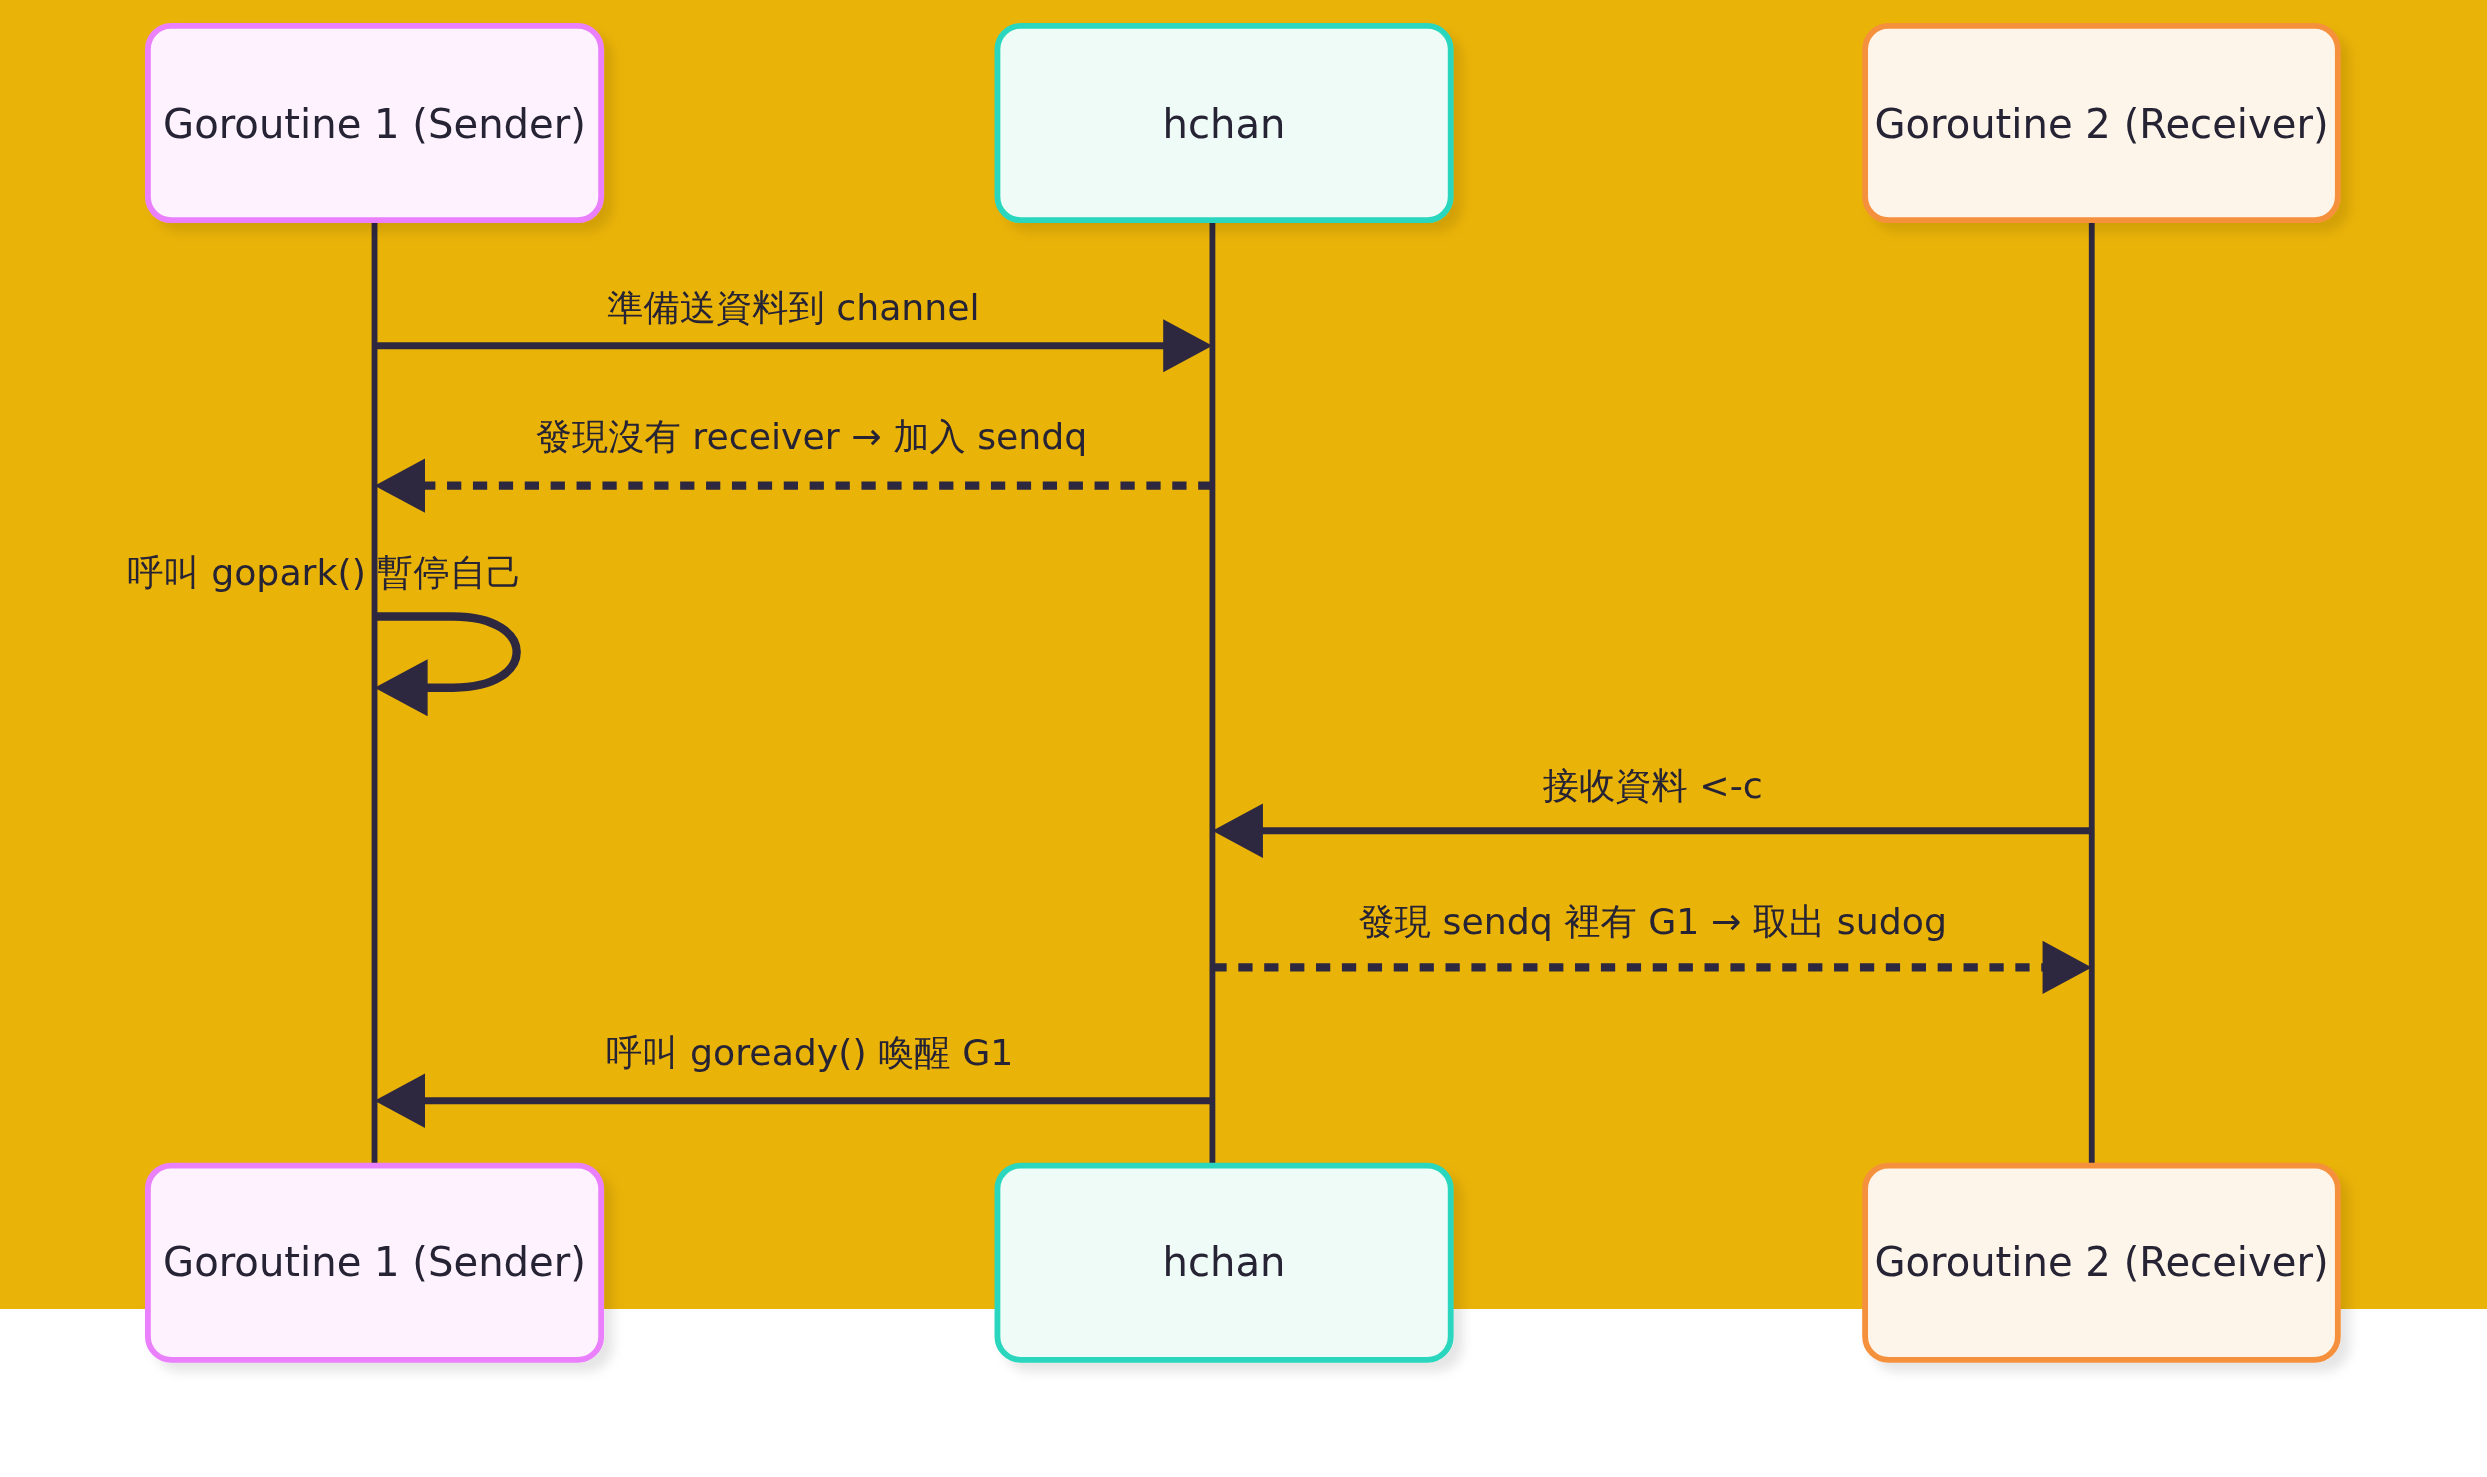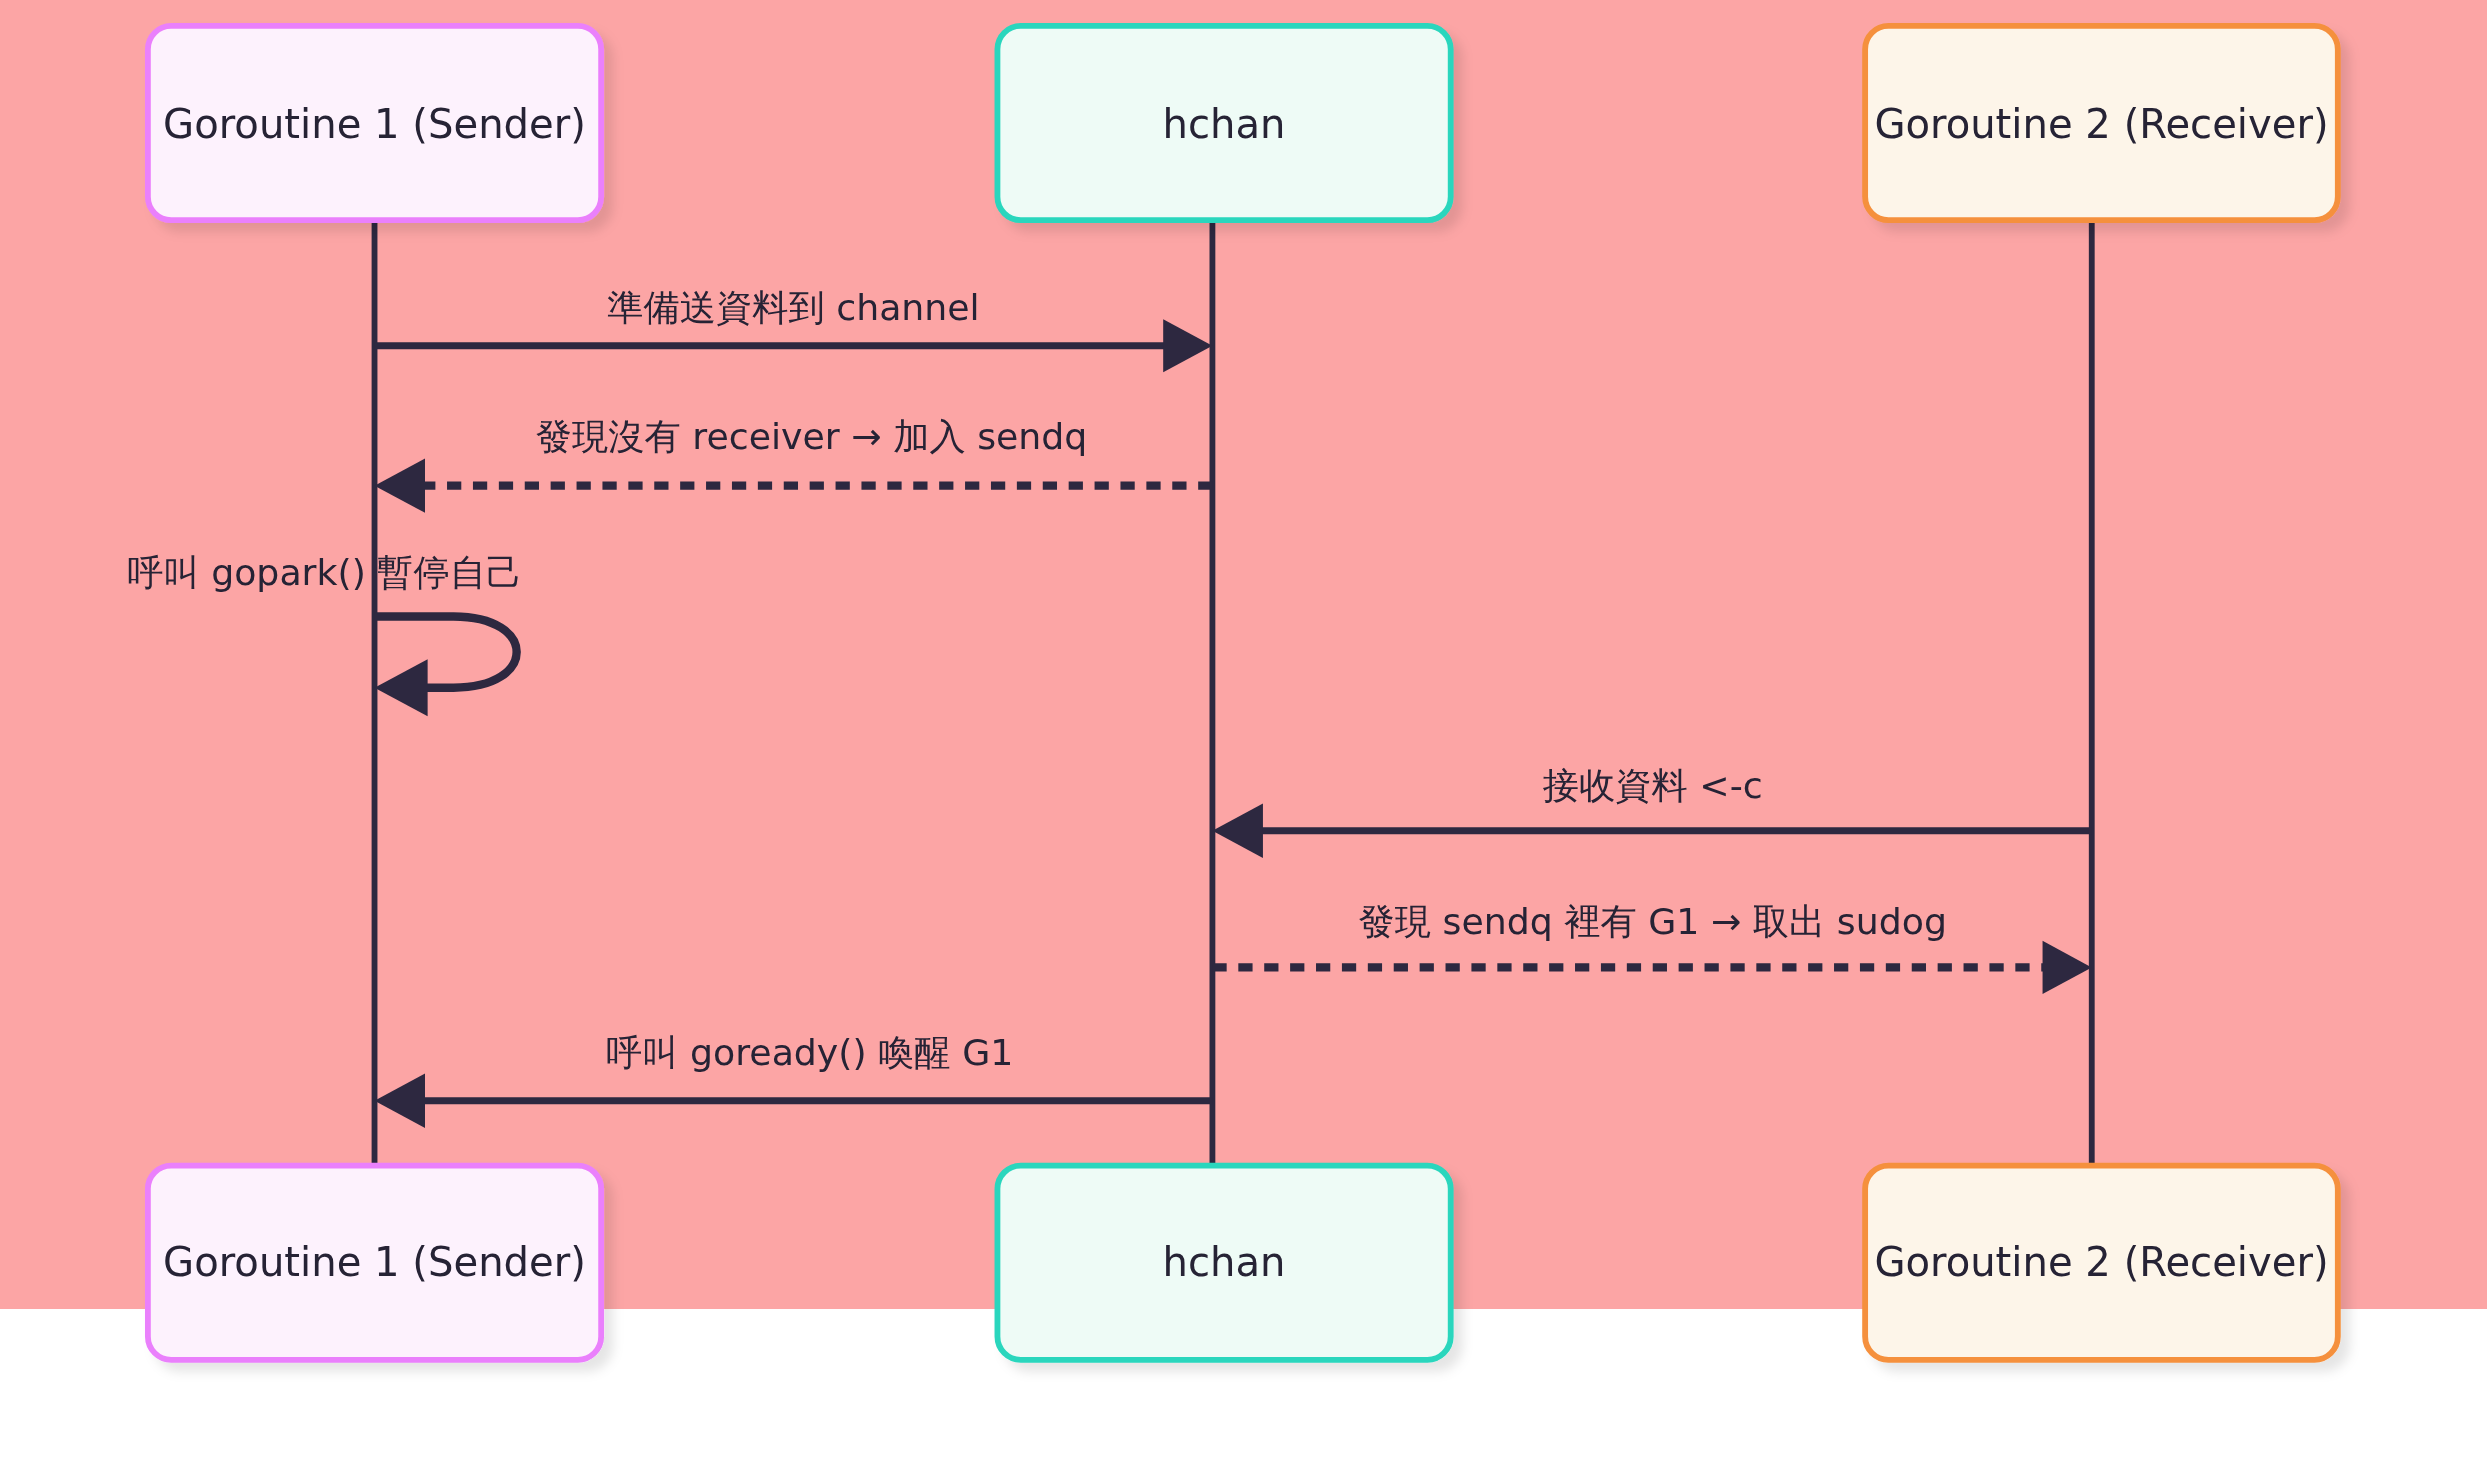"Goroutine 1 (Sender)" #diagram-root { background: #fca5a5 -> #eab308 }
